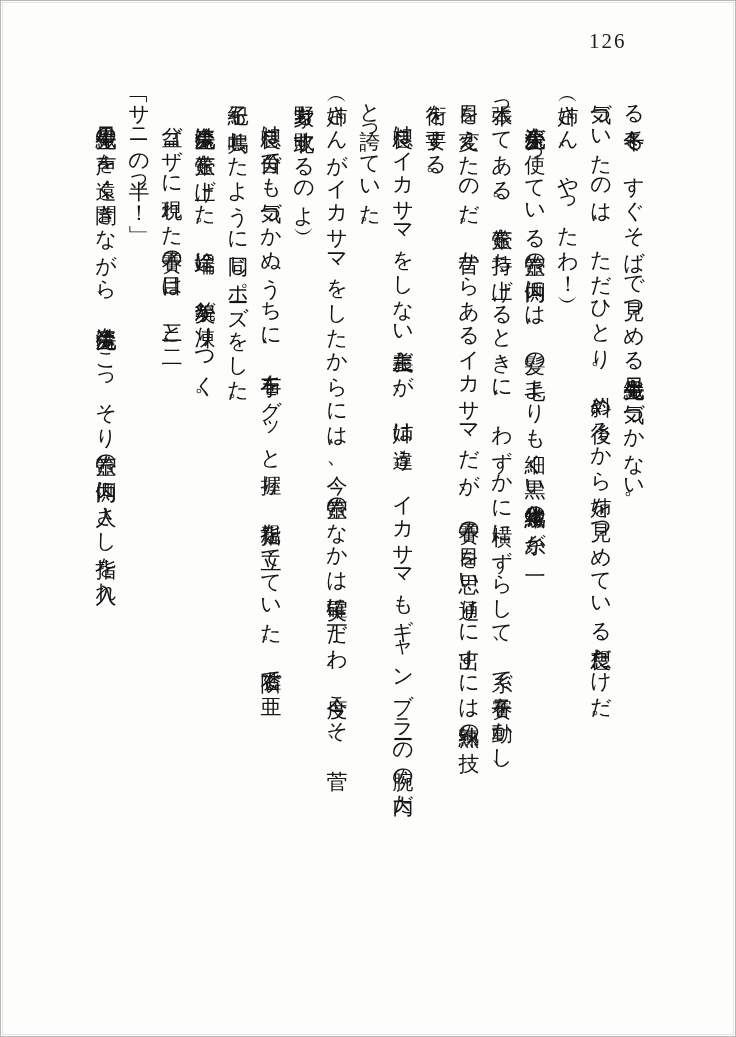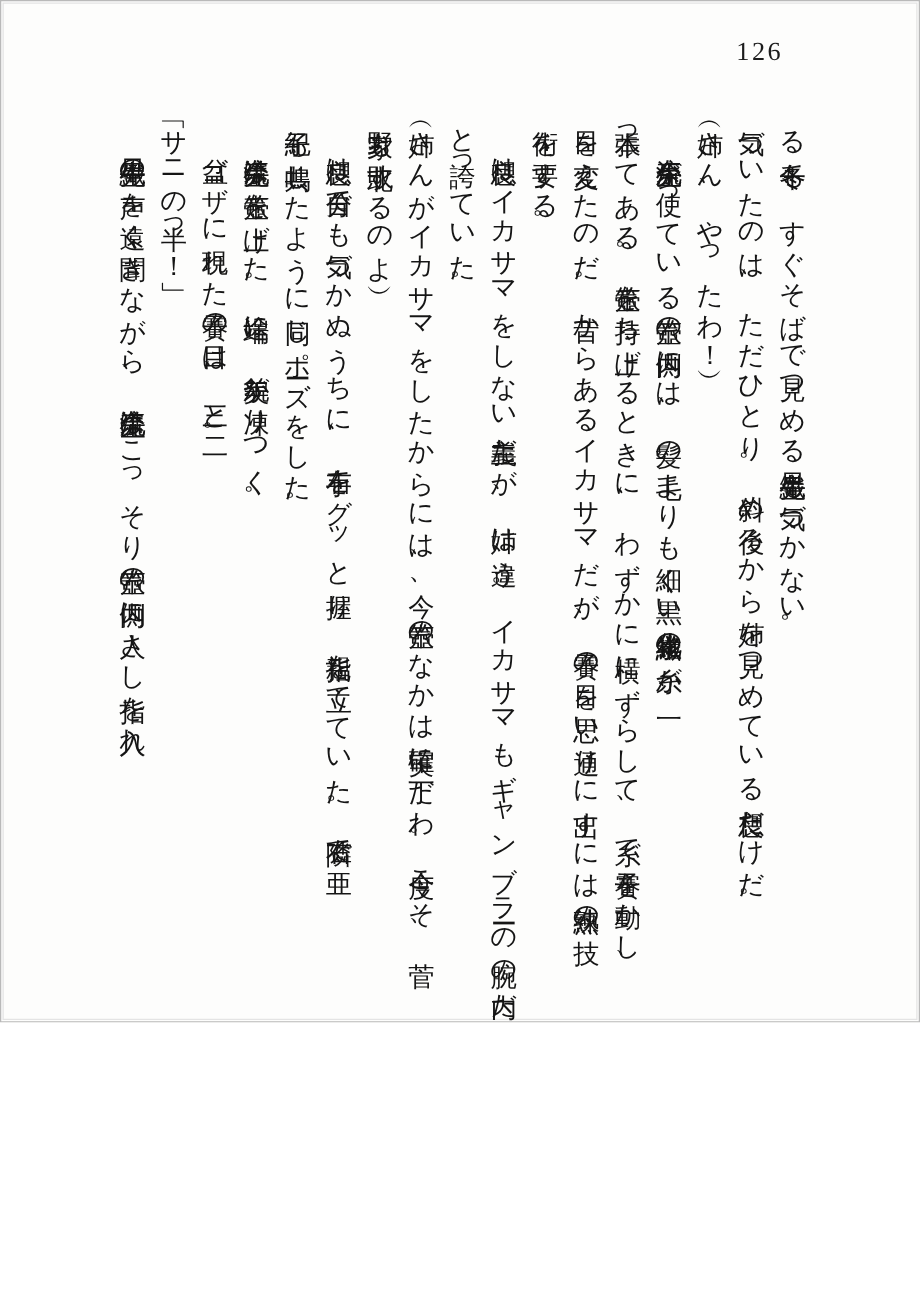"126" .page { height: 818px -> 1037px }
